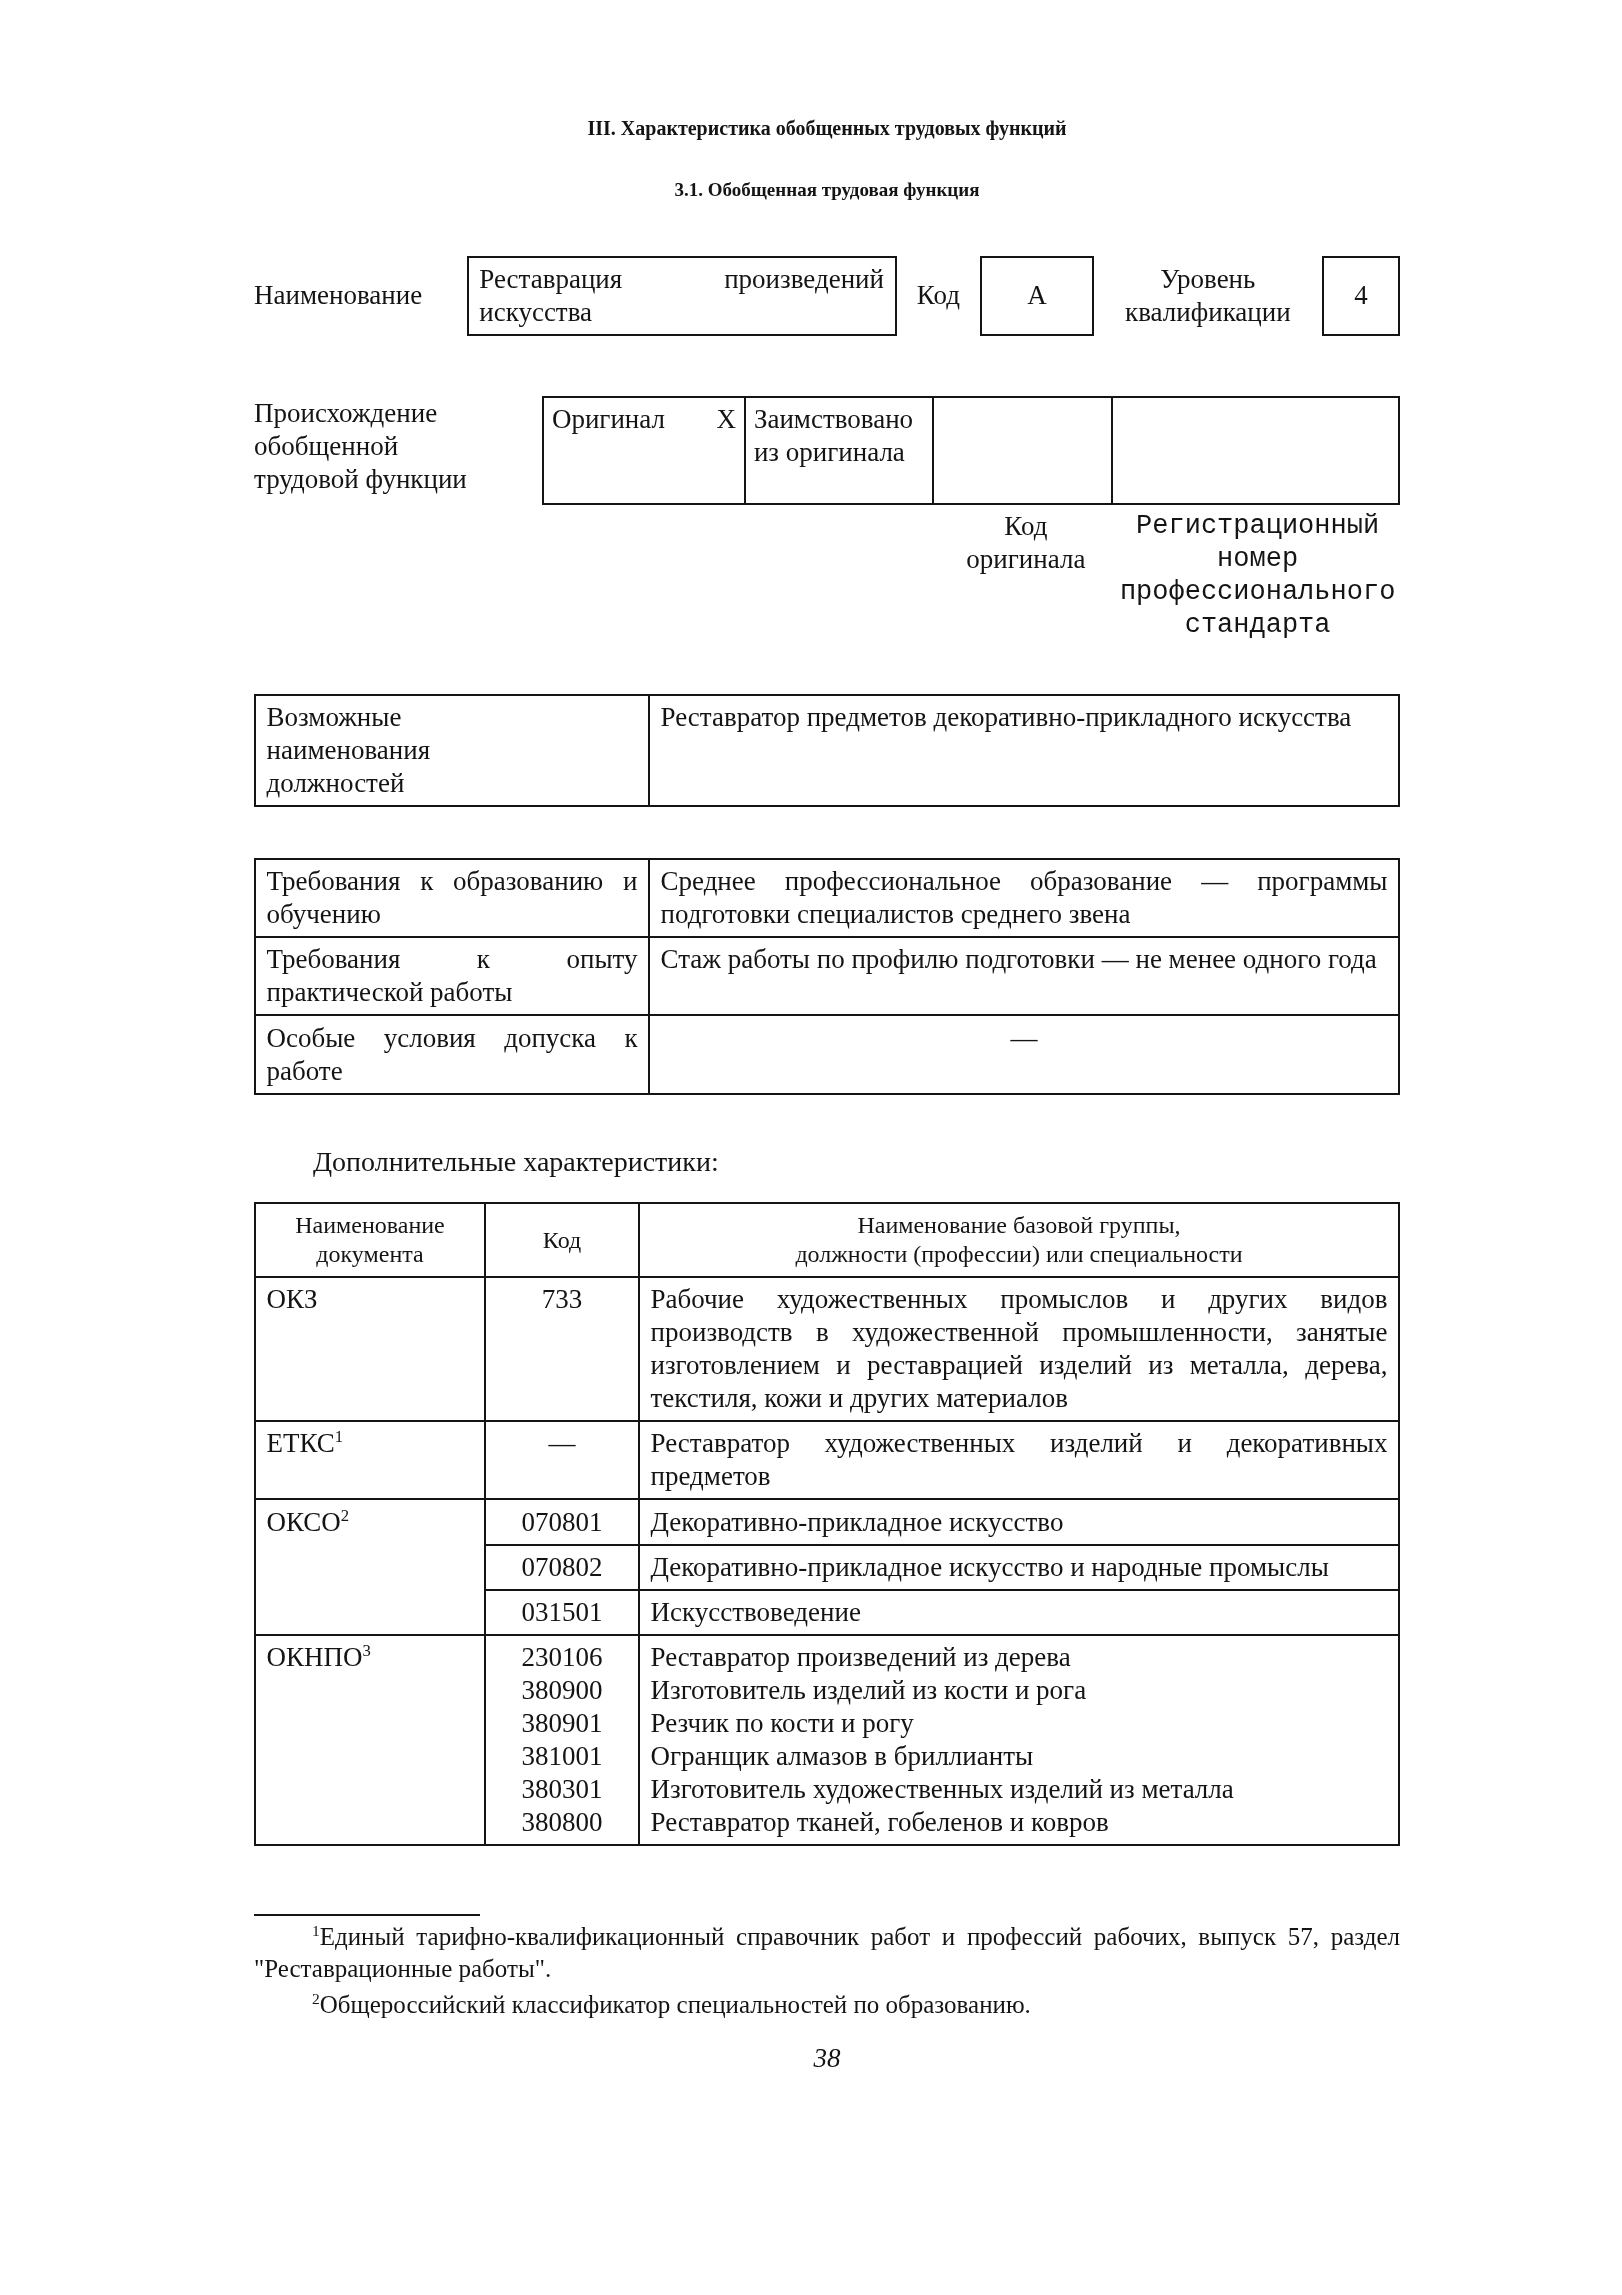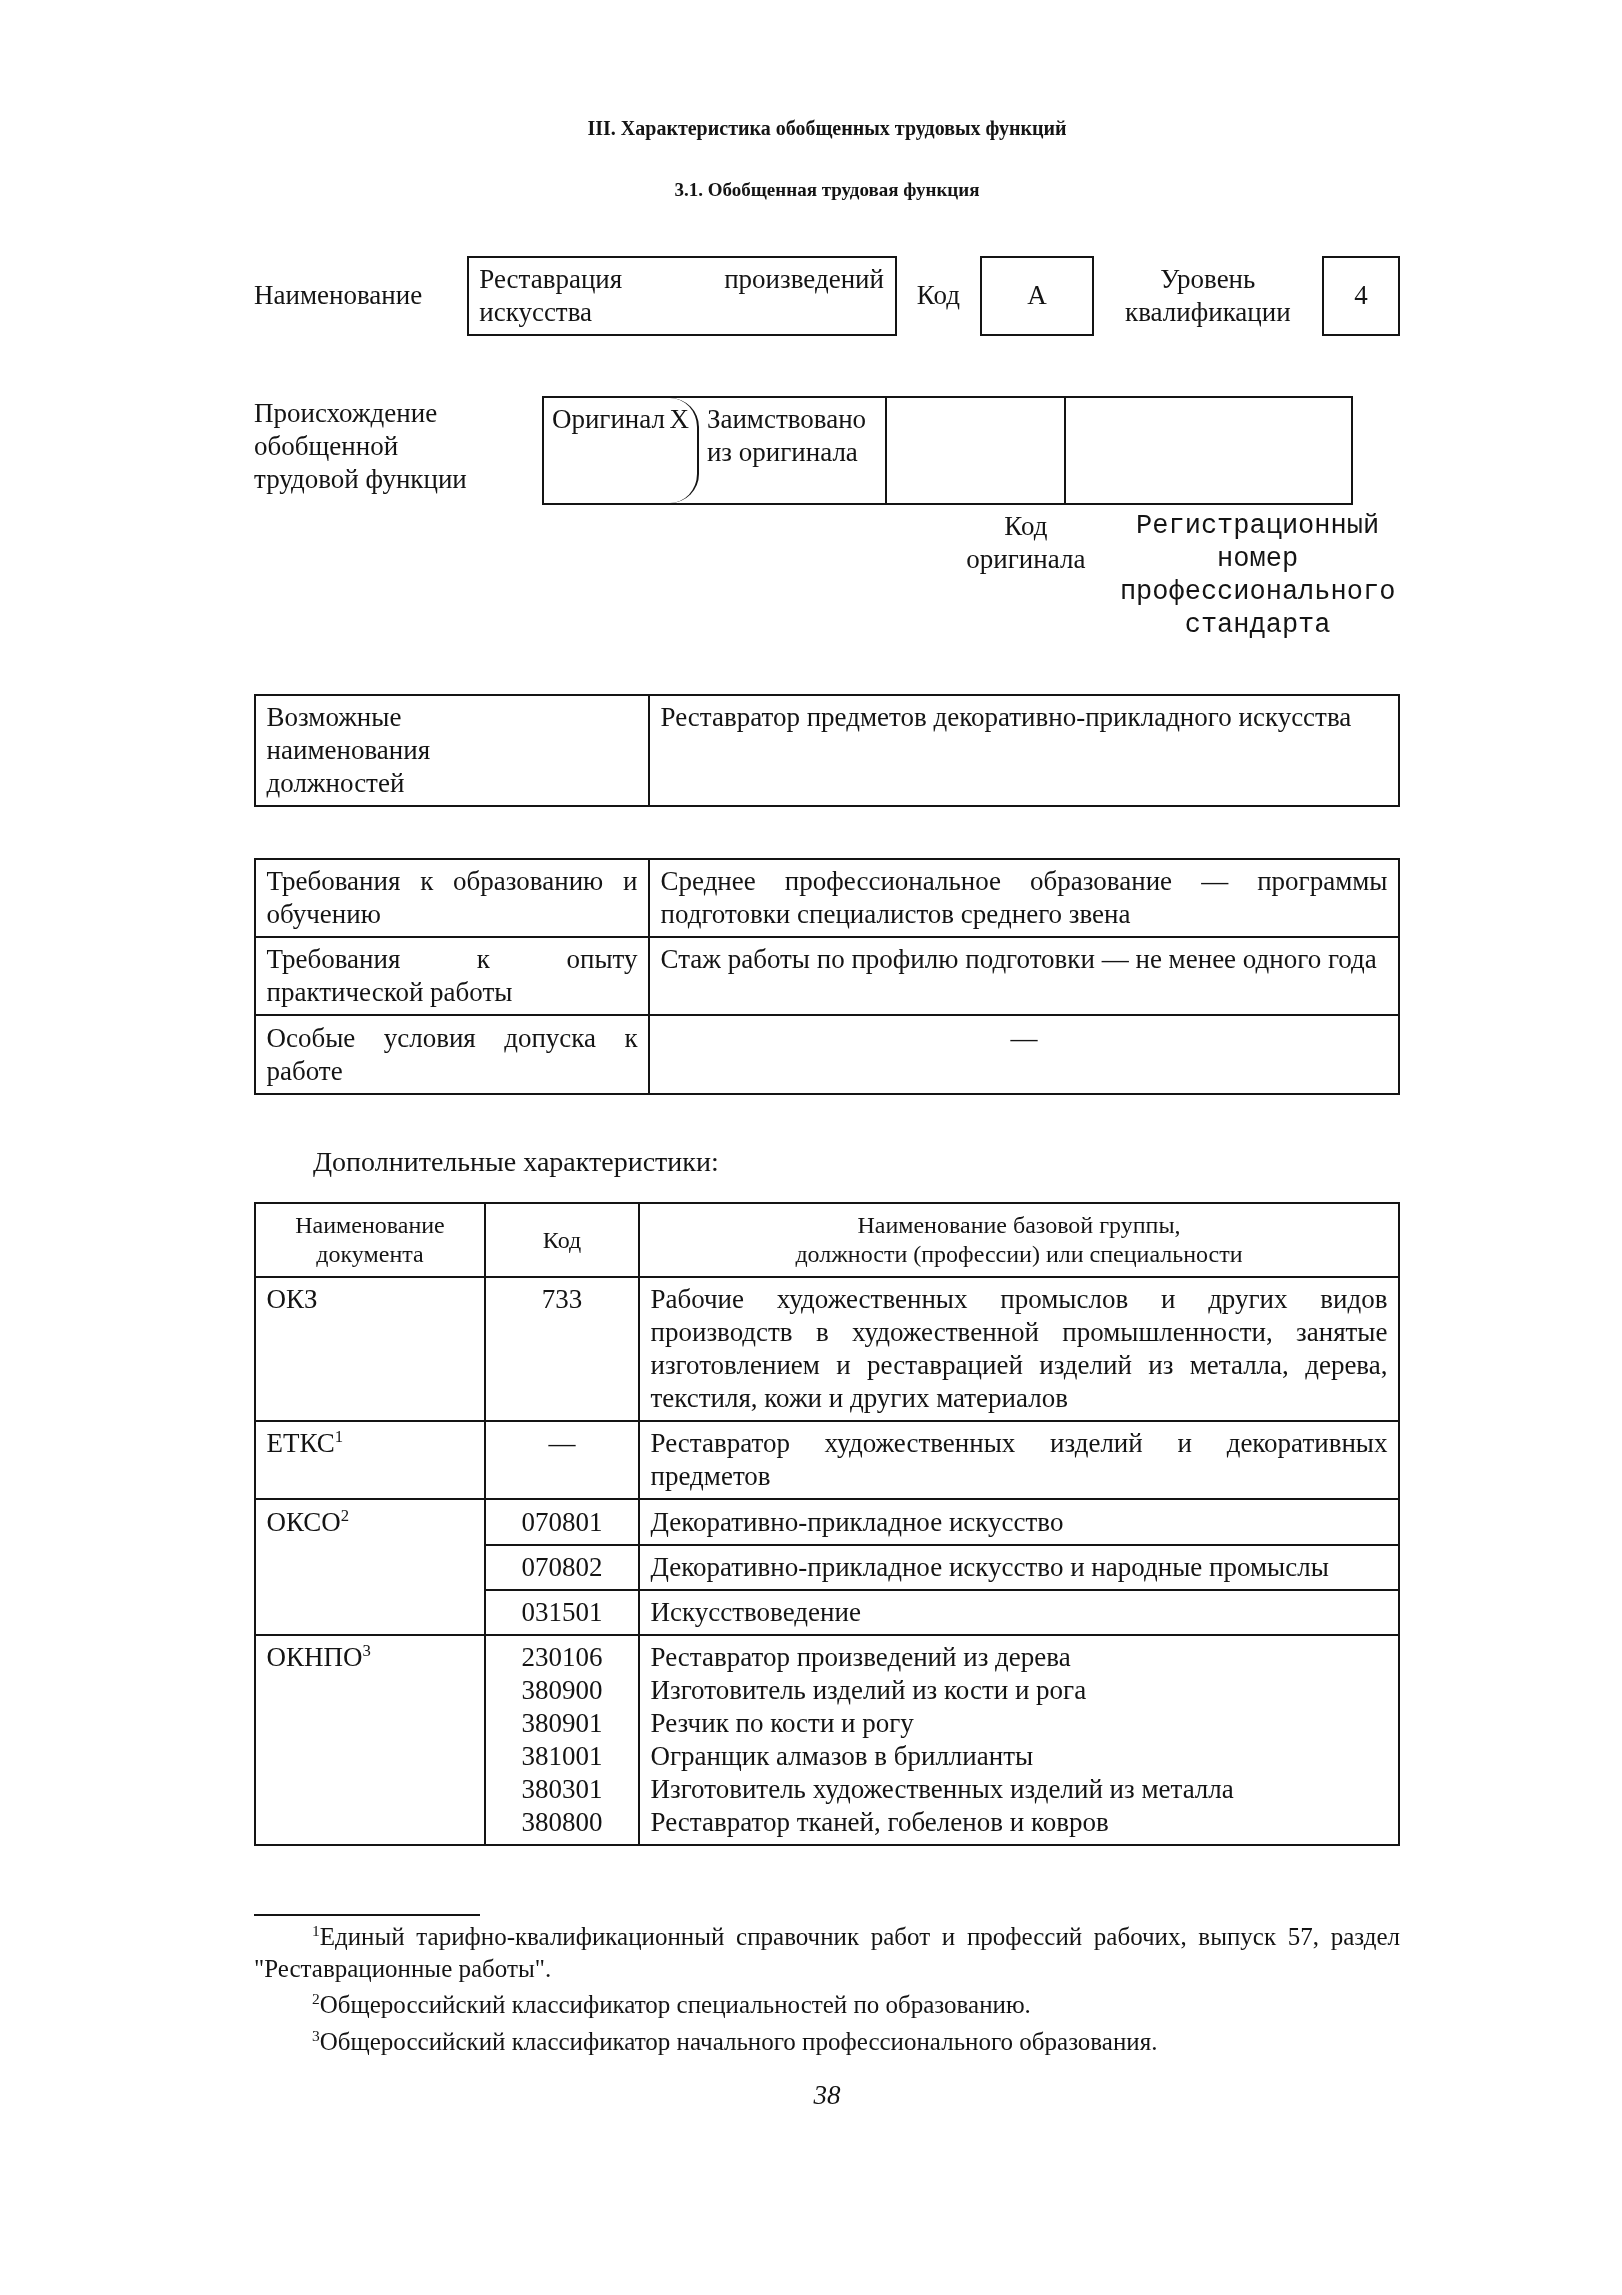"Оригинал" .oc-1 { border-radius: 29px -> none; width: 155px -> 202px }
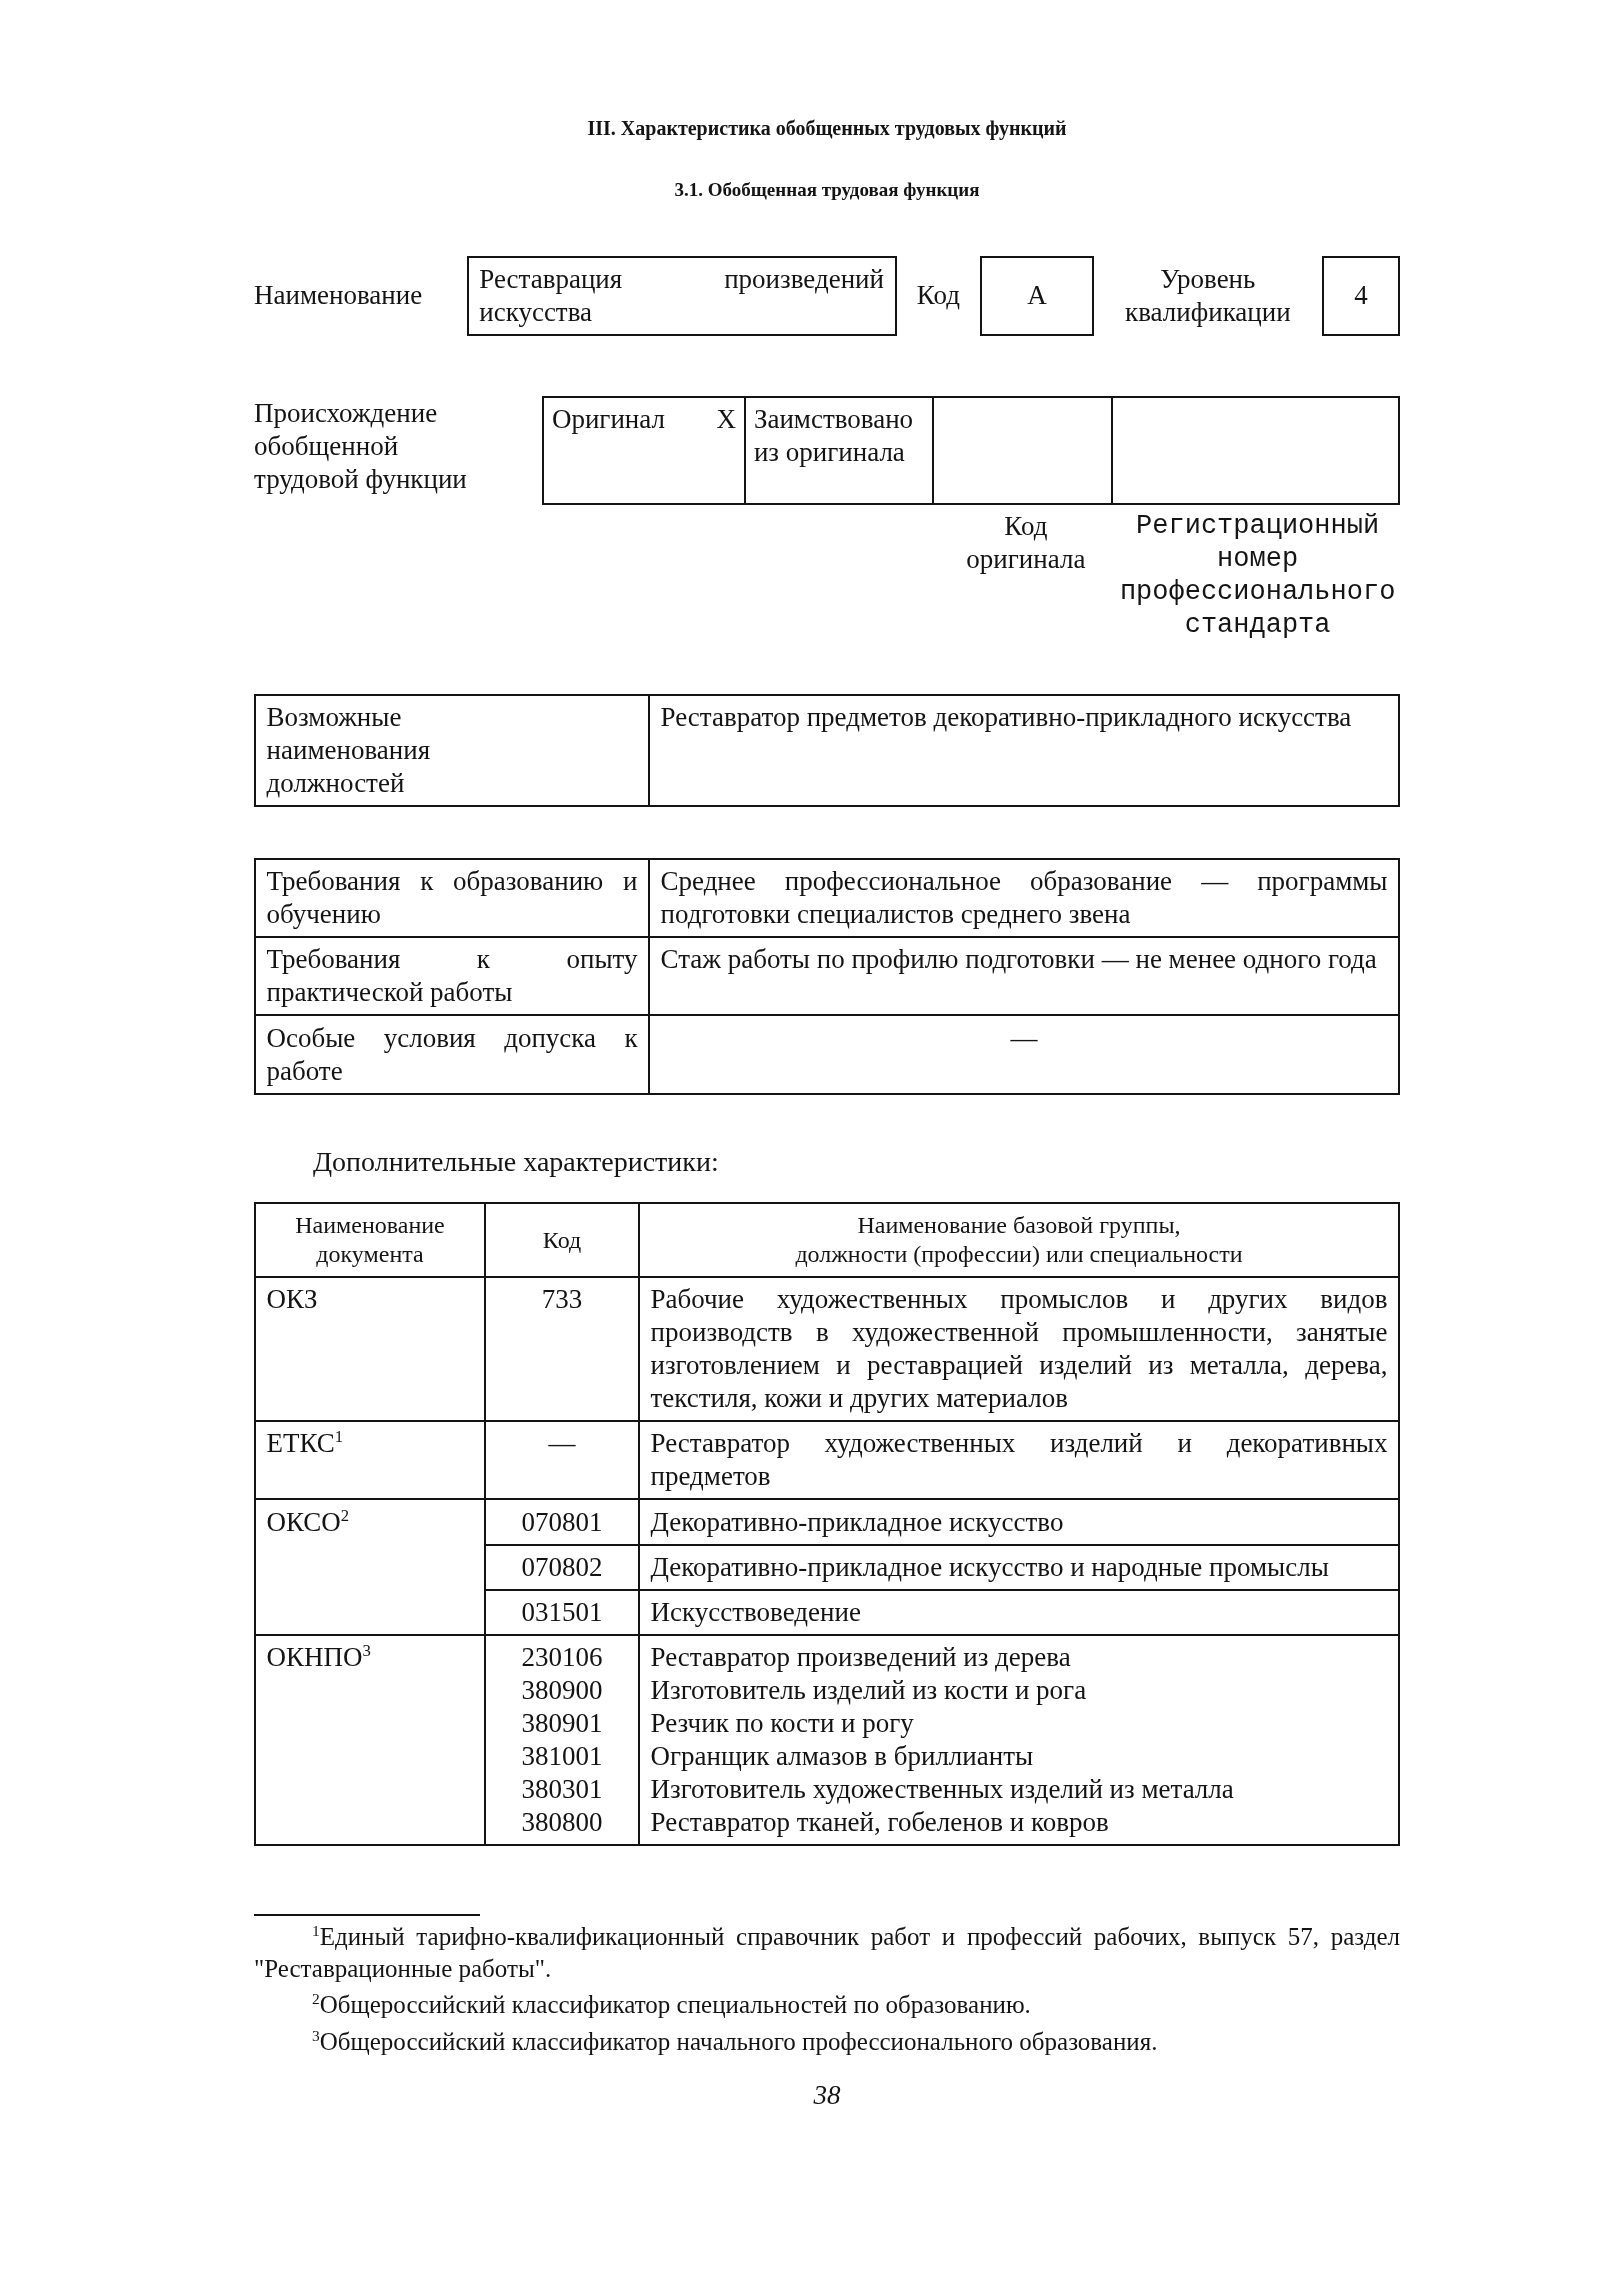"3Общероссийский классификатор начального" p.footnote { html: <p><sup>3</sup><span>Общероссийский классификатор начального профессионального образования.</span></p> -> none }
